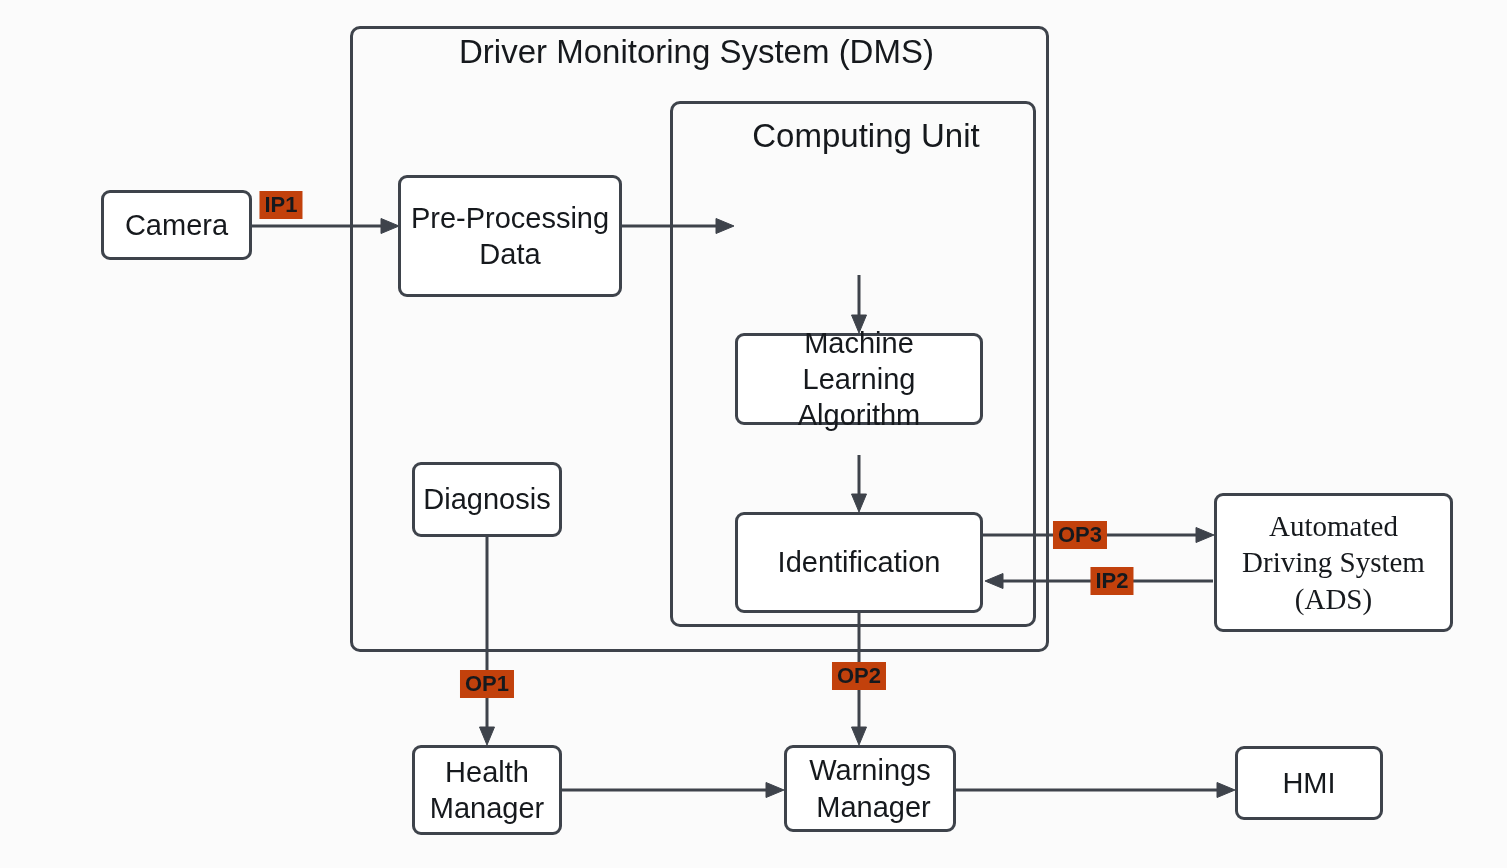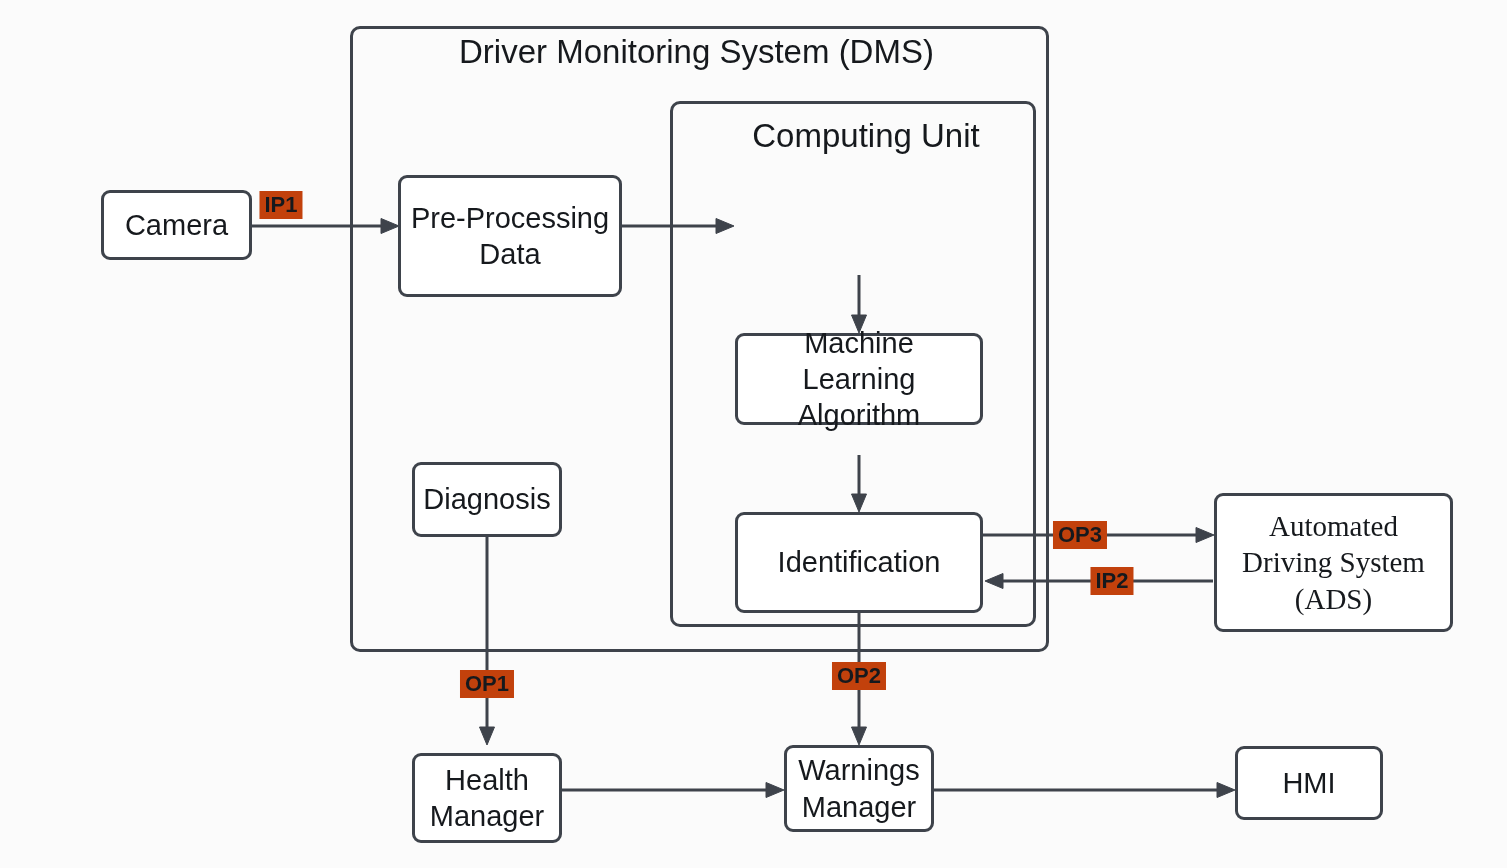"Health" div.node { margin-top: 8px -> none }
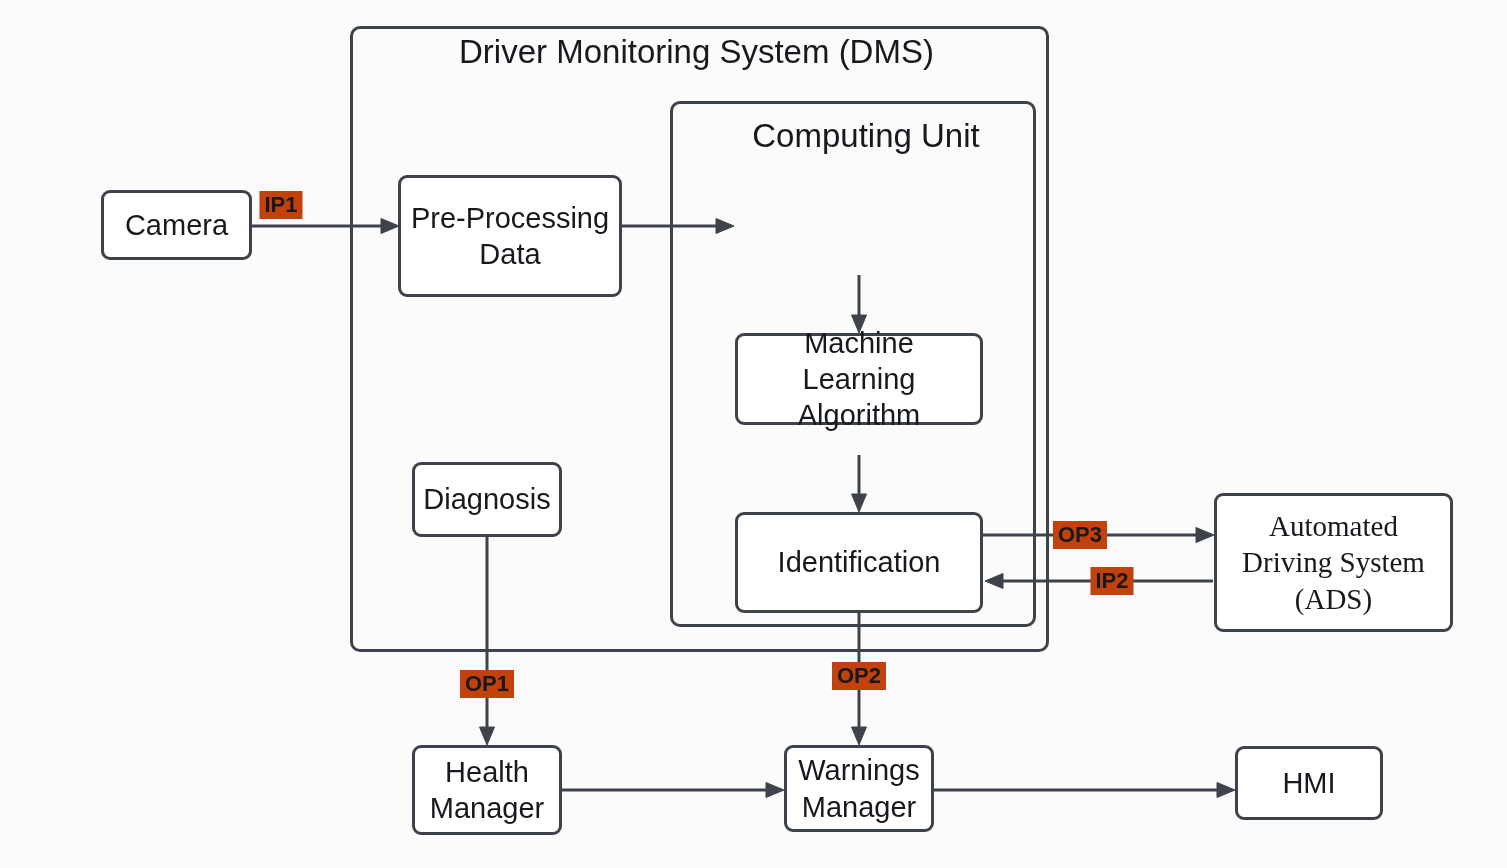"Warnings" div.node { text-align: none -> right; width: 150px -> 172px }
